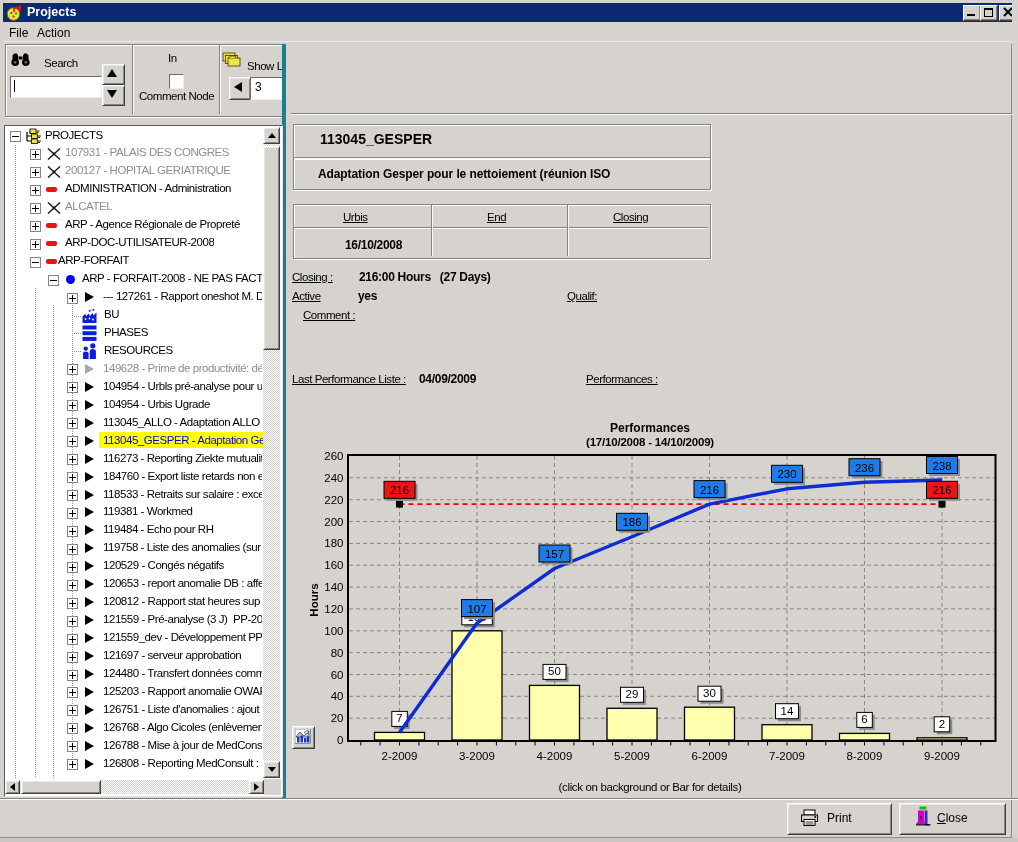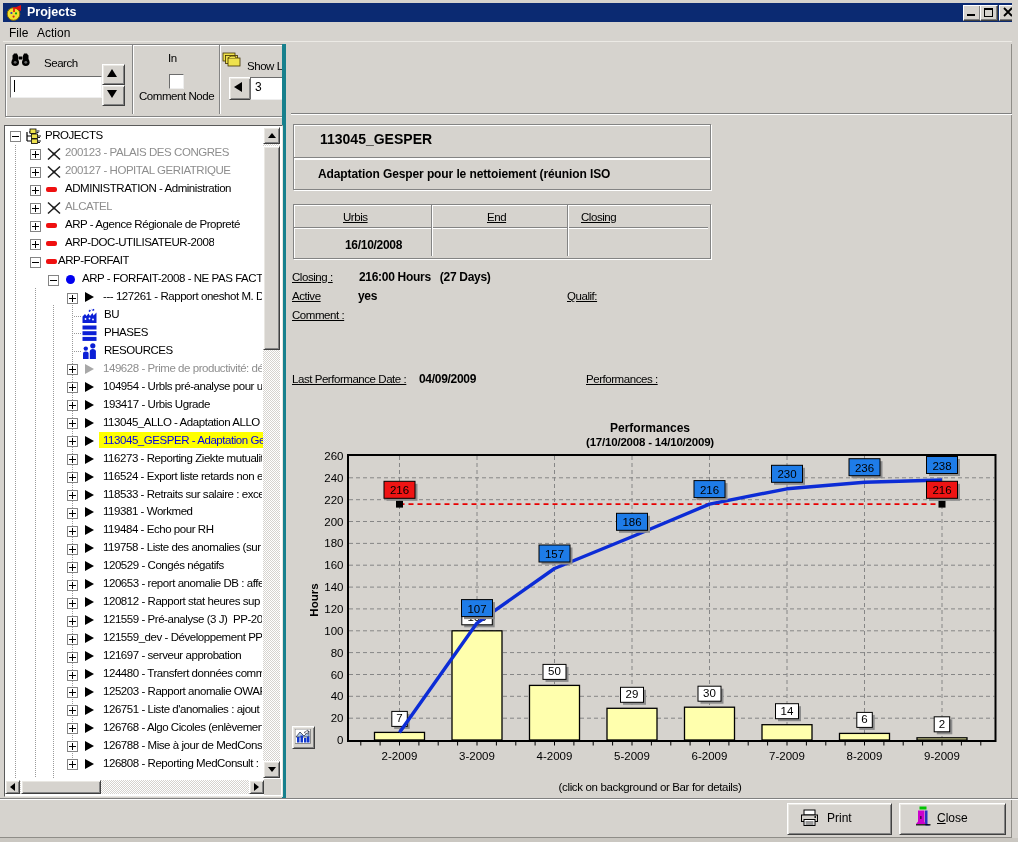"200123 - PALAIS DES CONGRES" div.abs { text: 200123 -> 107931 }
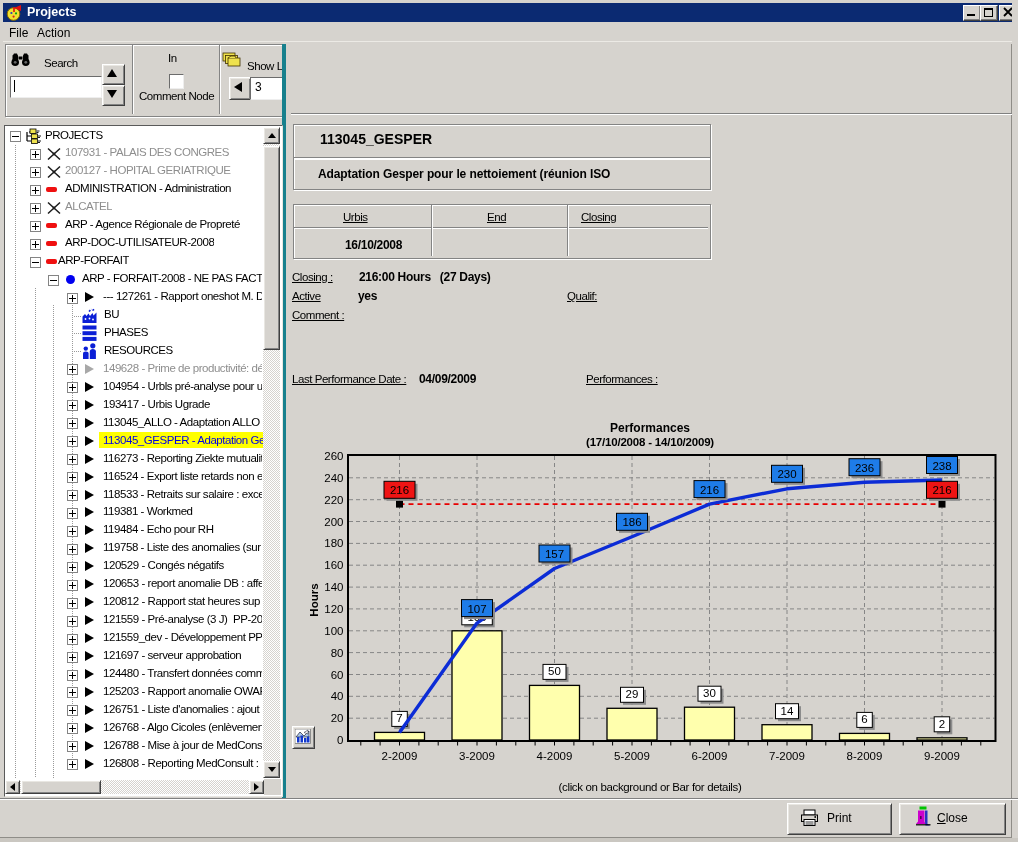"Closing" div.abs { left: 581px -> 613px }
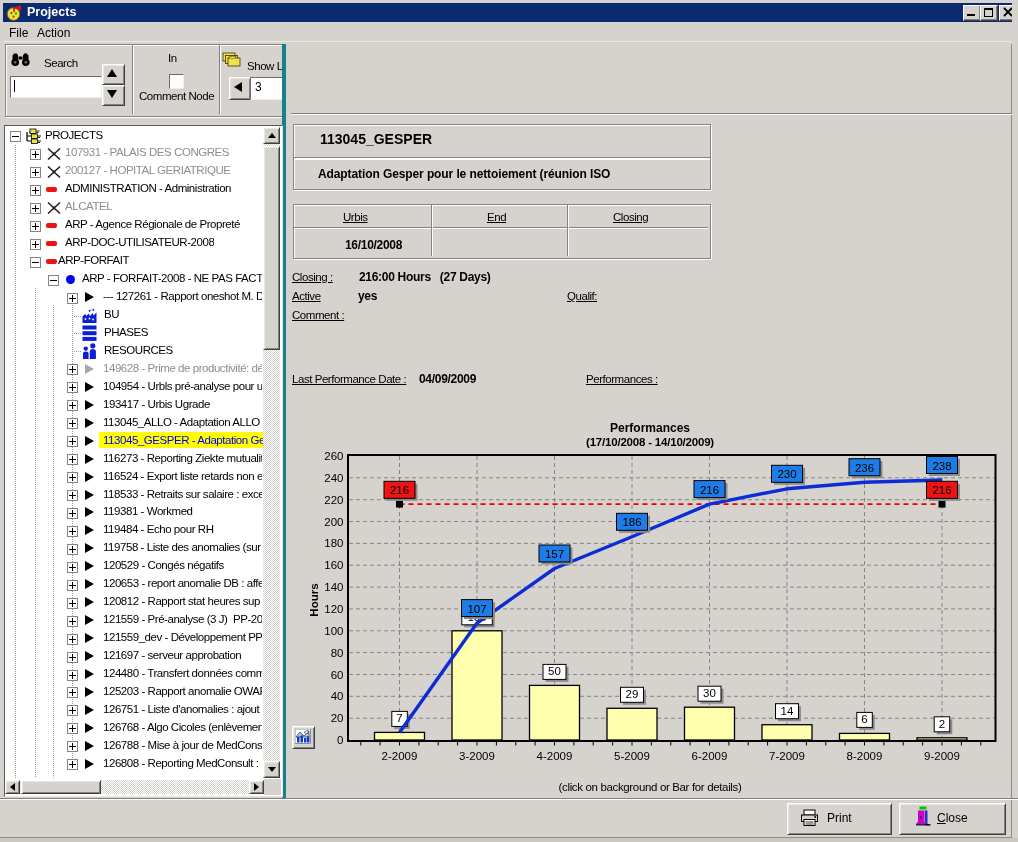"Comment :" div.abs { left: 292px -> 303px }
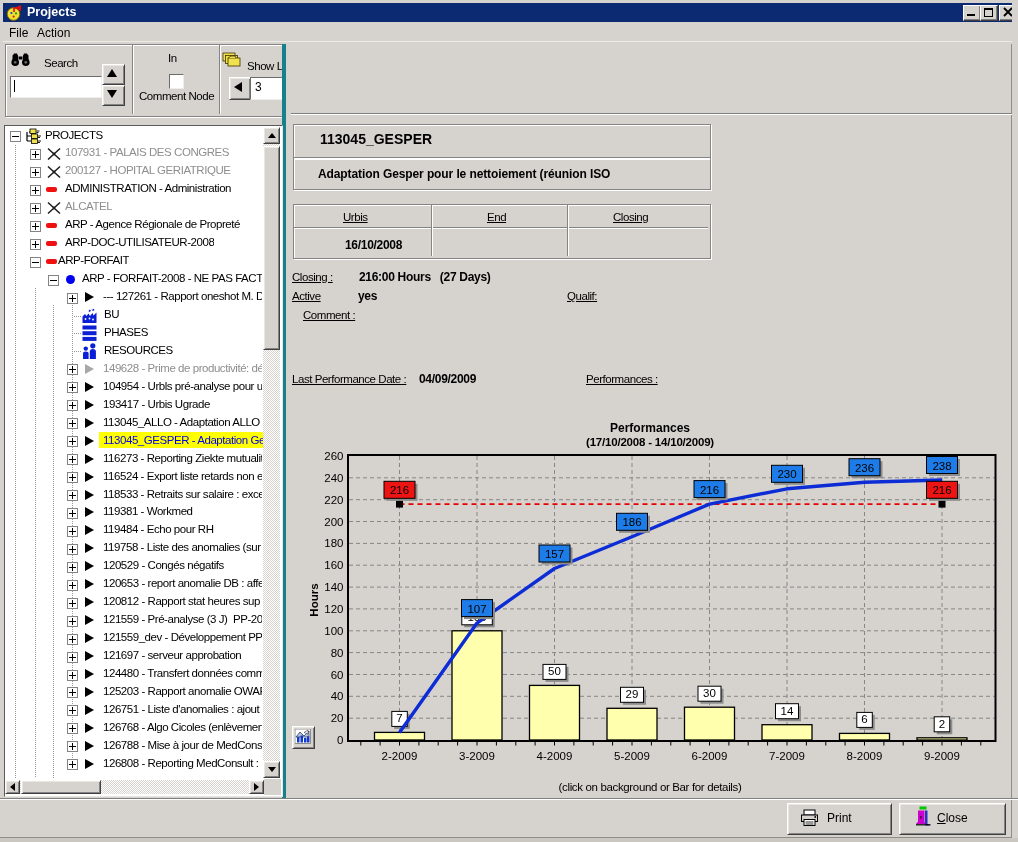"Last Performance Date :" div.abs { text: Date -> Liste }
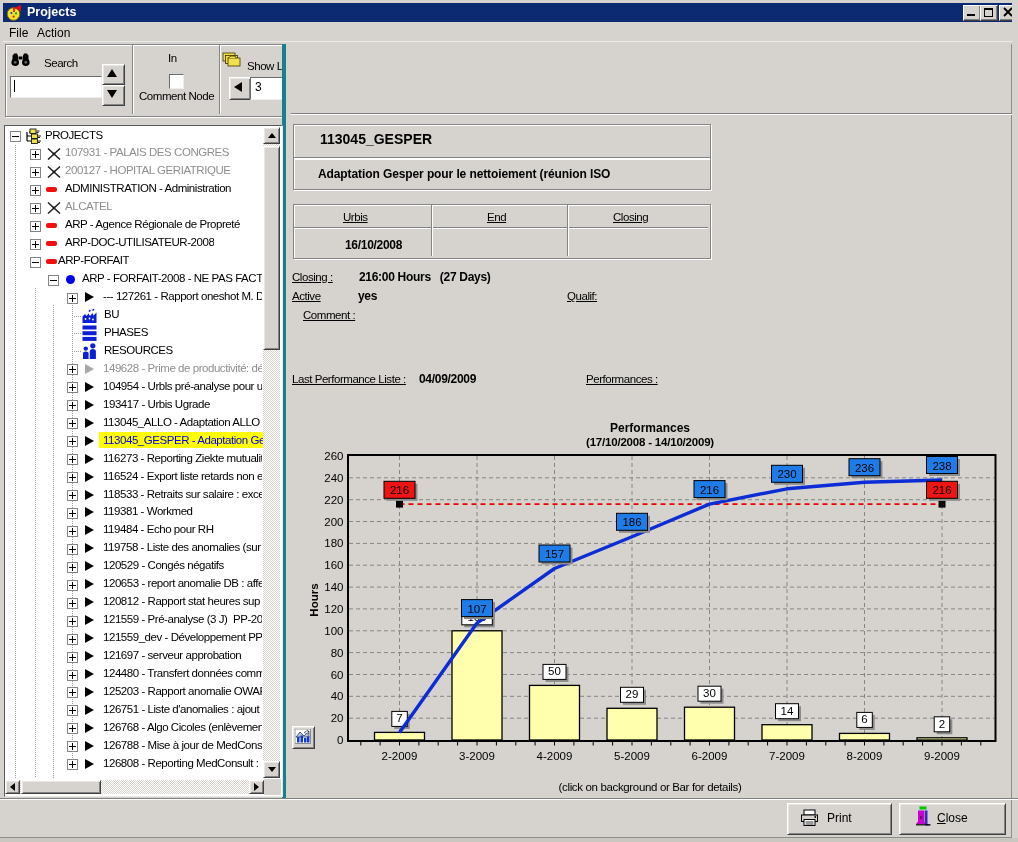"193417 - Urbis Ugrade" div.abs { text: 193417 -> 104954 }
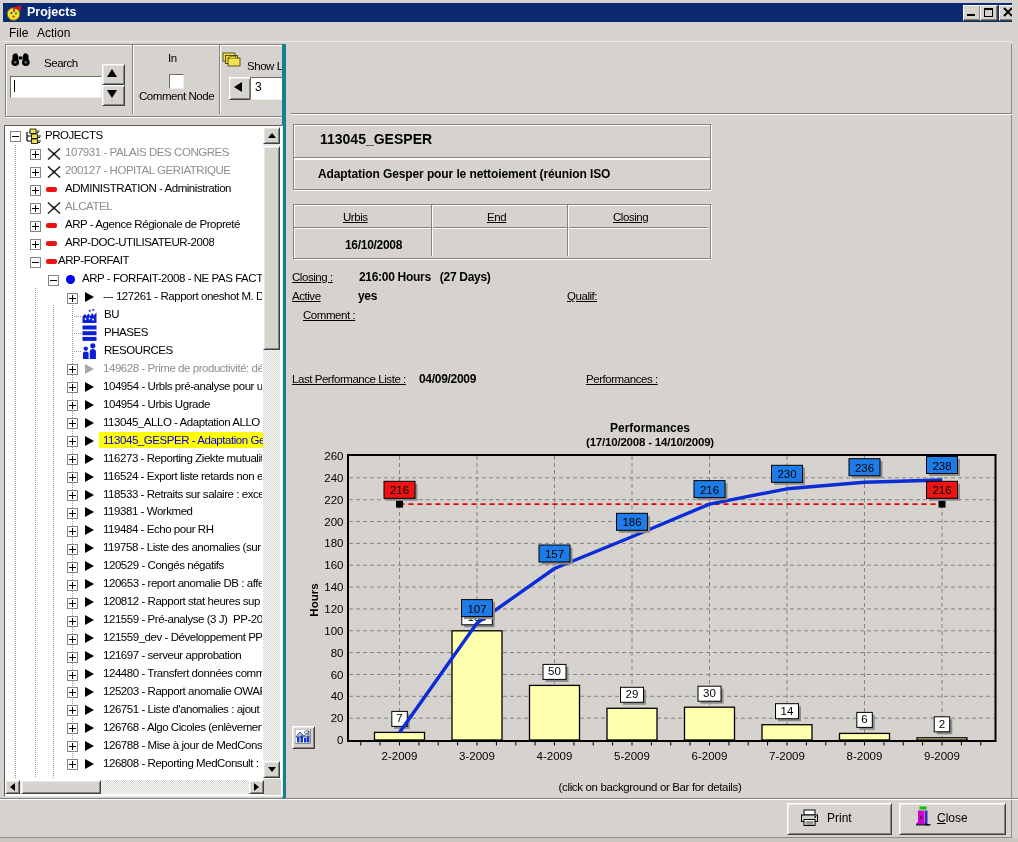"116524 - Export liste retards" div.abs { text: 116524 -> 184760 }
